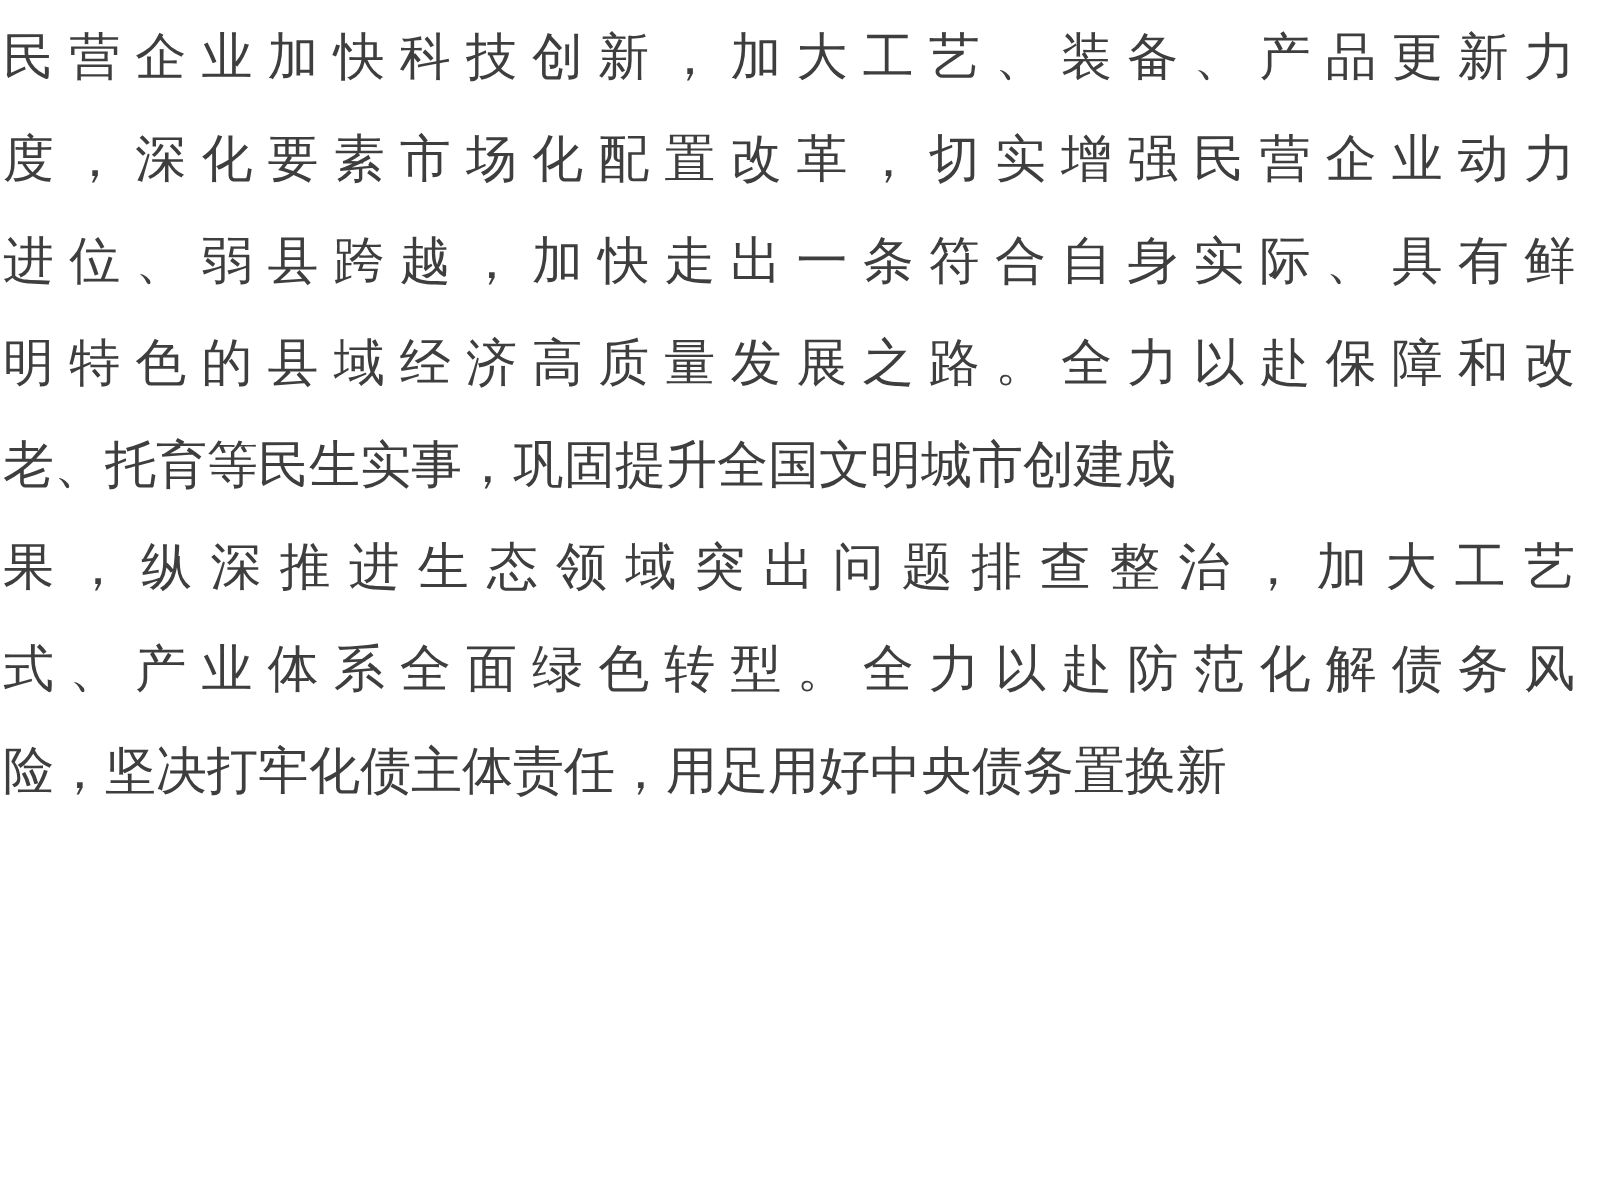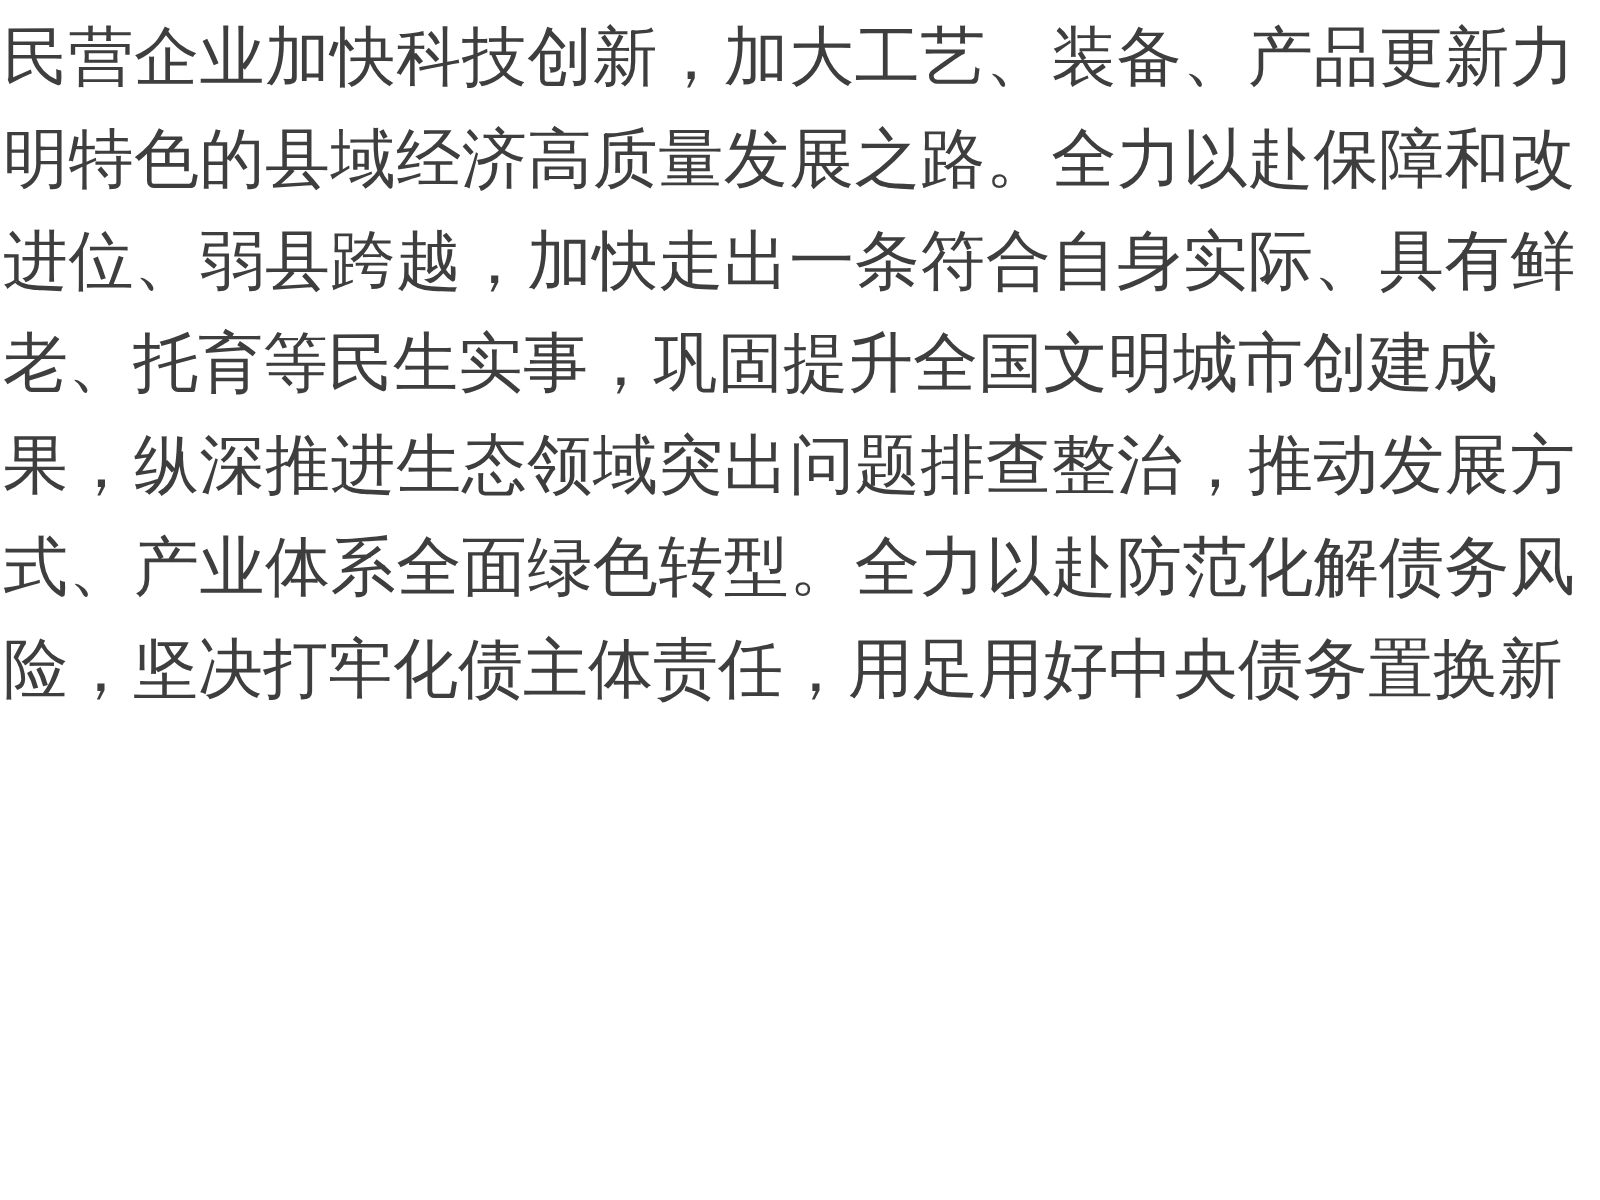"民营企业加快科技创新，加大工艺、装备、产品更新力" .document-page { font-size: 65px -> 51px }
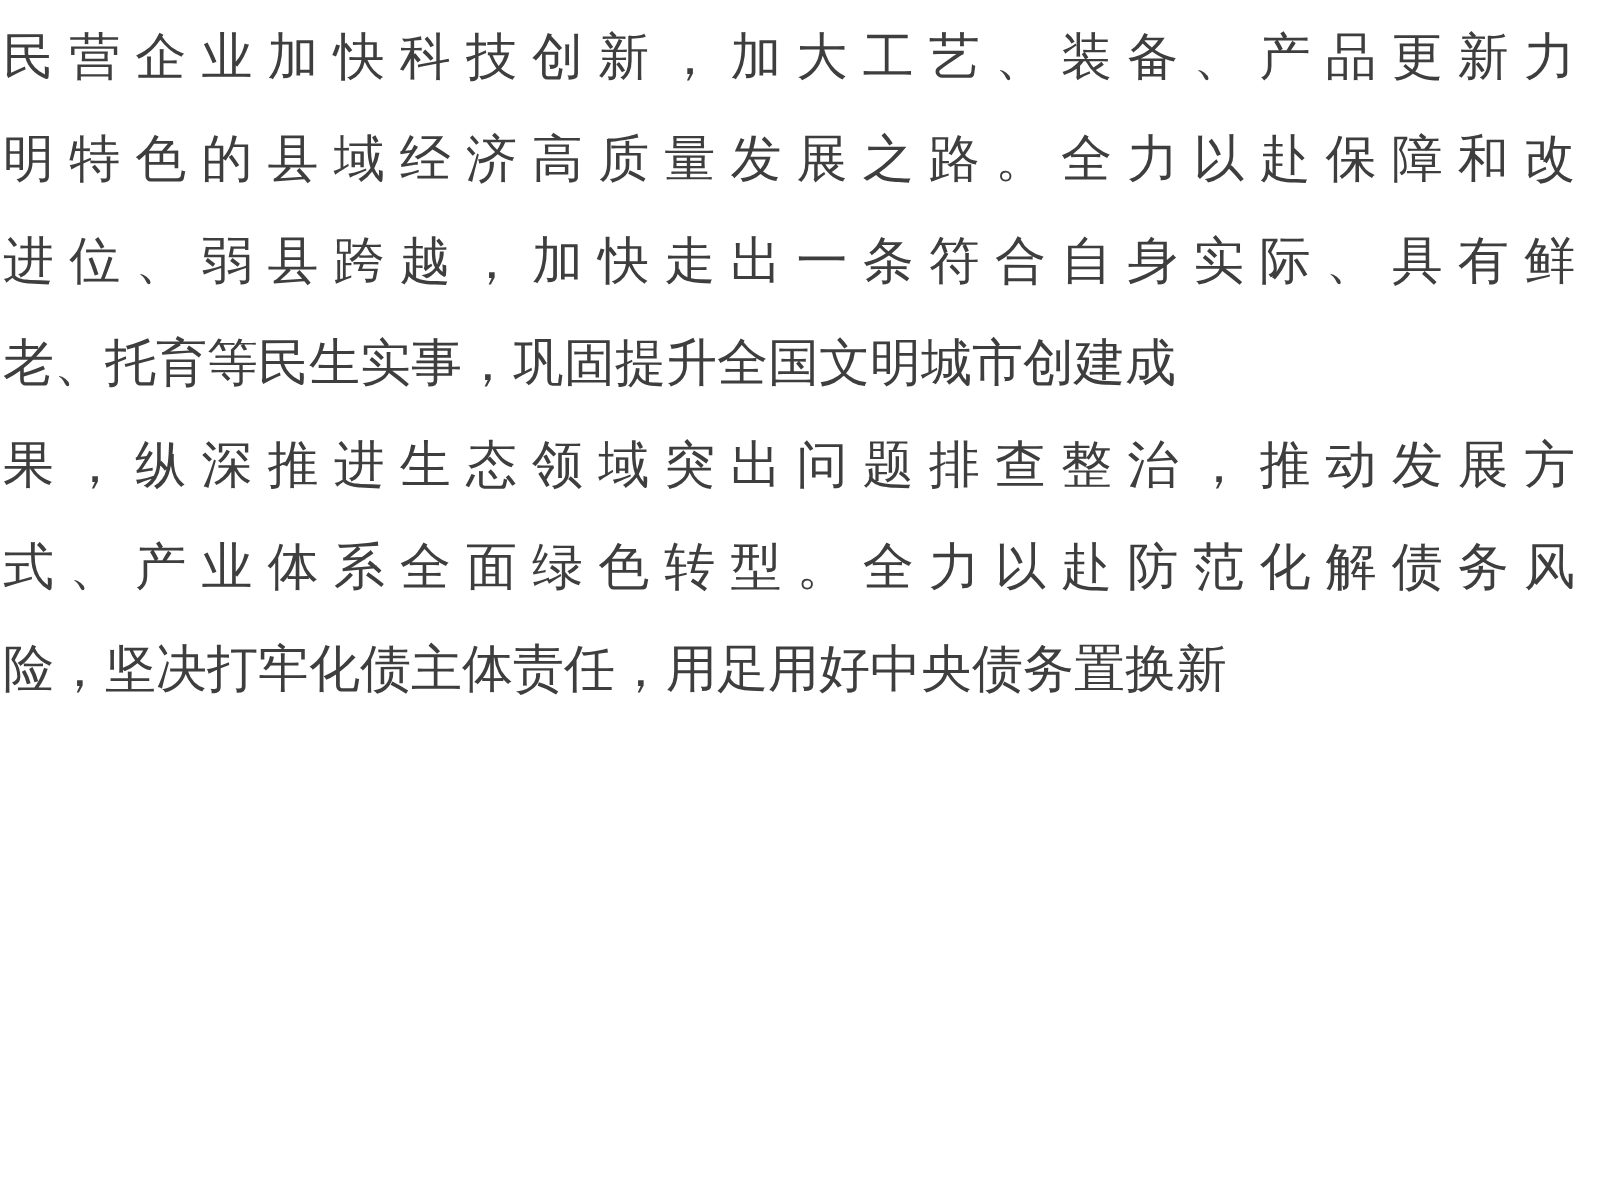"度，深化要素市场化配置改革，切实增强民营企业动力" div.text-line { html: none -> <div>度，深化要素市场化配置改革，切实增强民营企业动力</div> }
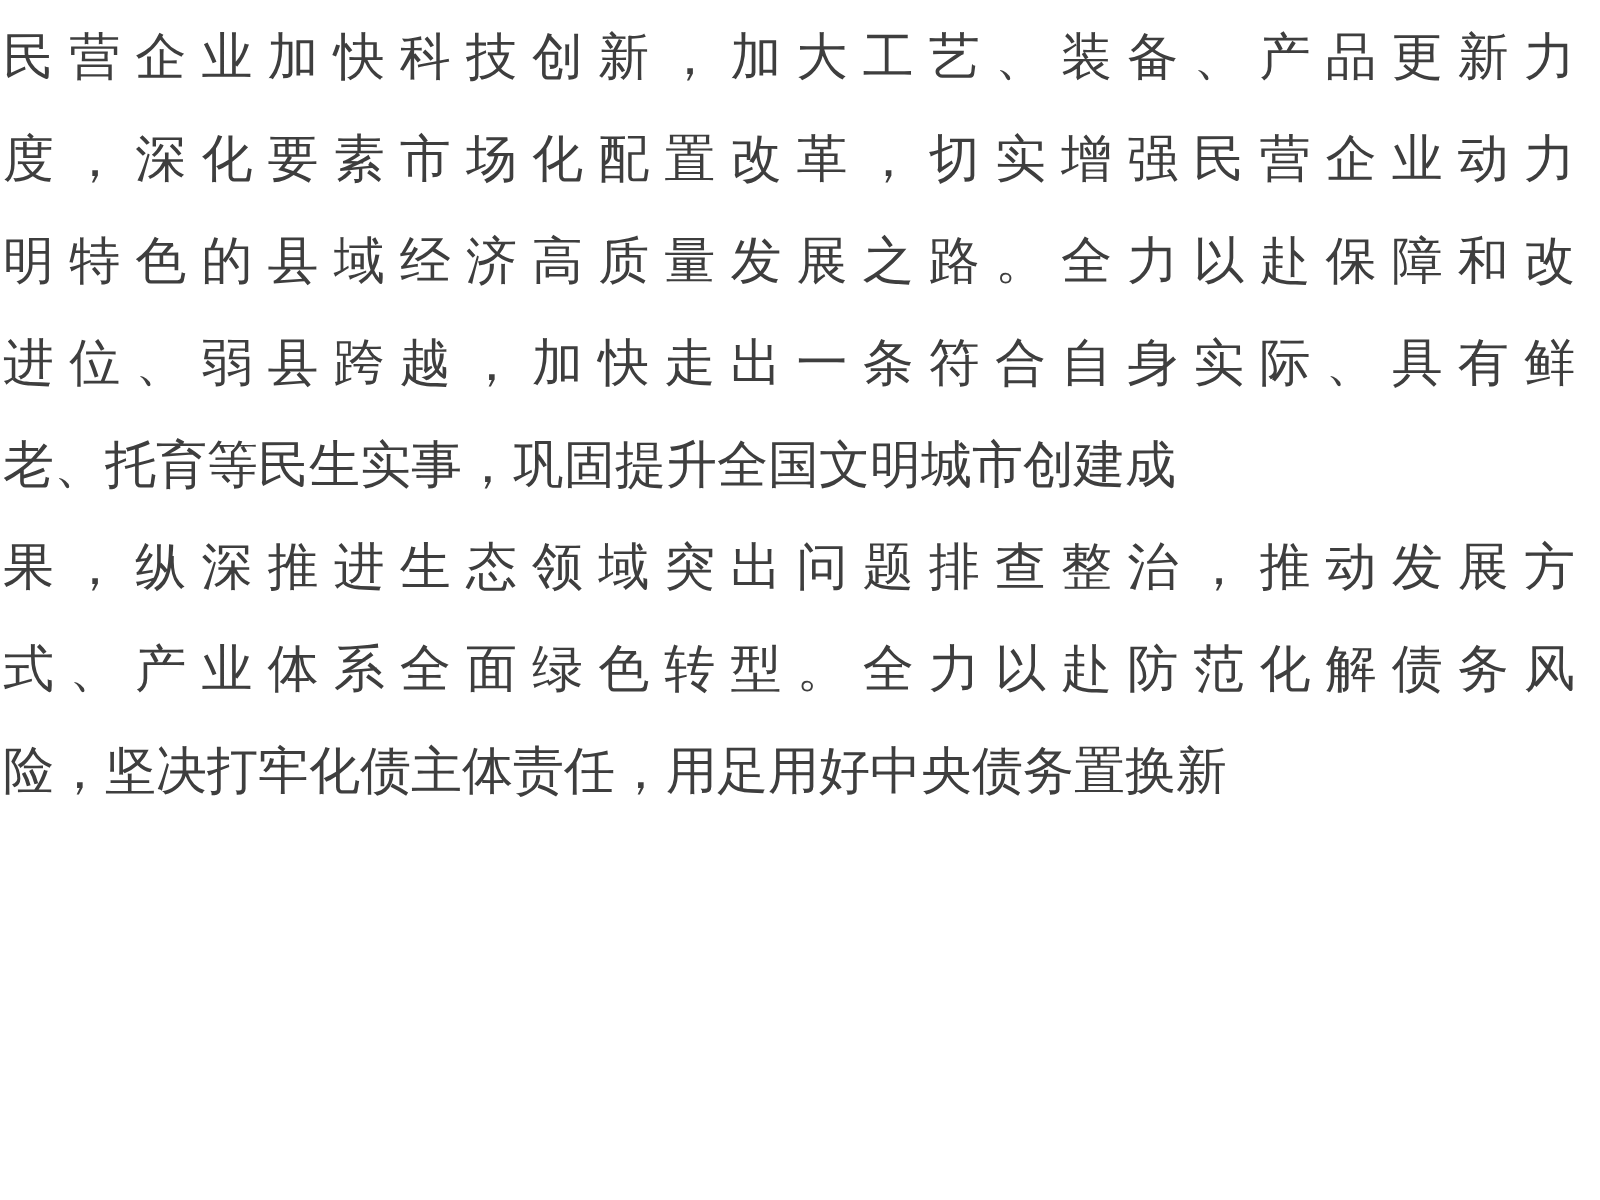"明特色的县域经济高质量发展之路。全力以赴保障和改" div.text-line { order: before "进位、弱县跨越，加快走出一条符合自身实际、具有鲜" -> after "进位、弱县跨越，加快走出一条符合自身实际、具有鲜" }
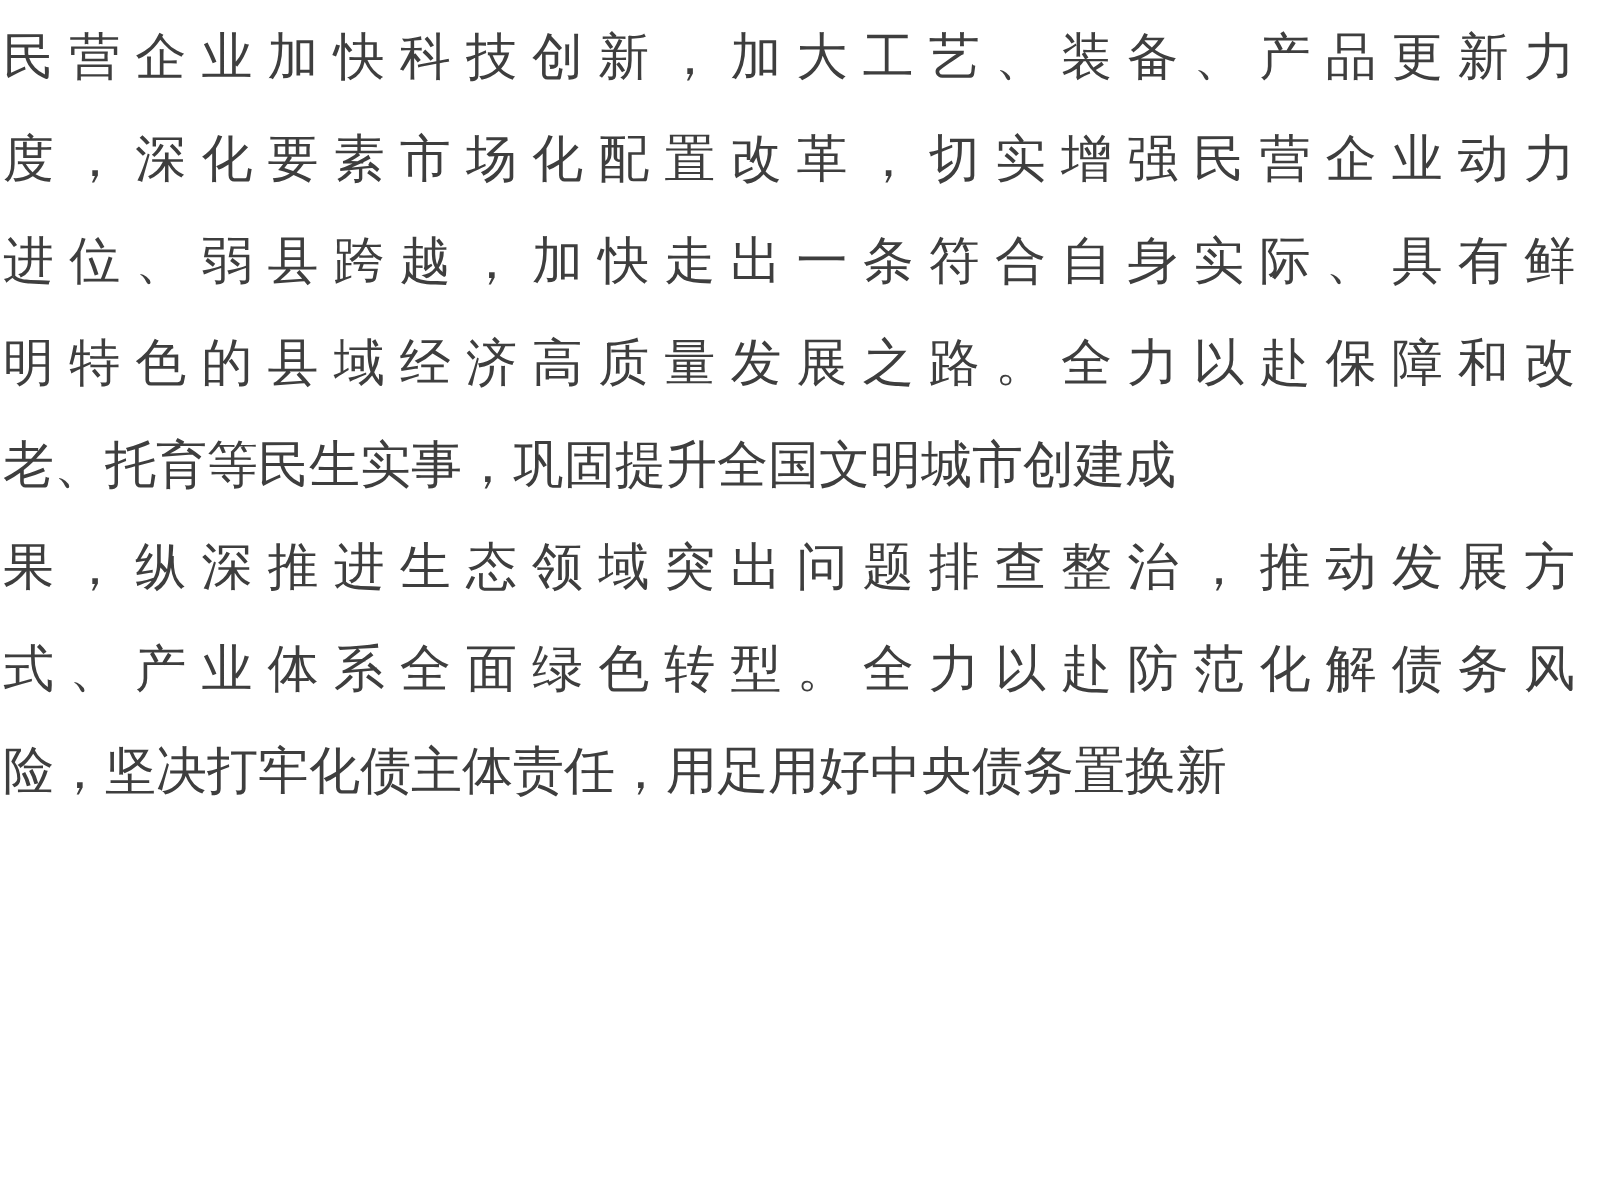"果，纵深推进生态领域突出问题排查整治，推动发展方" div.text-line { text: 推动发展方 -> 加大工艺 }
